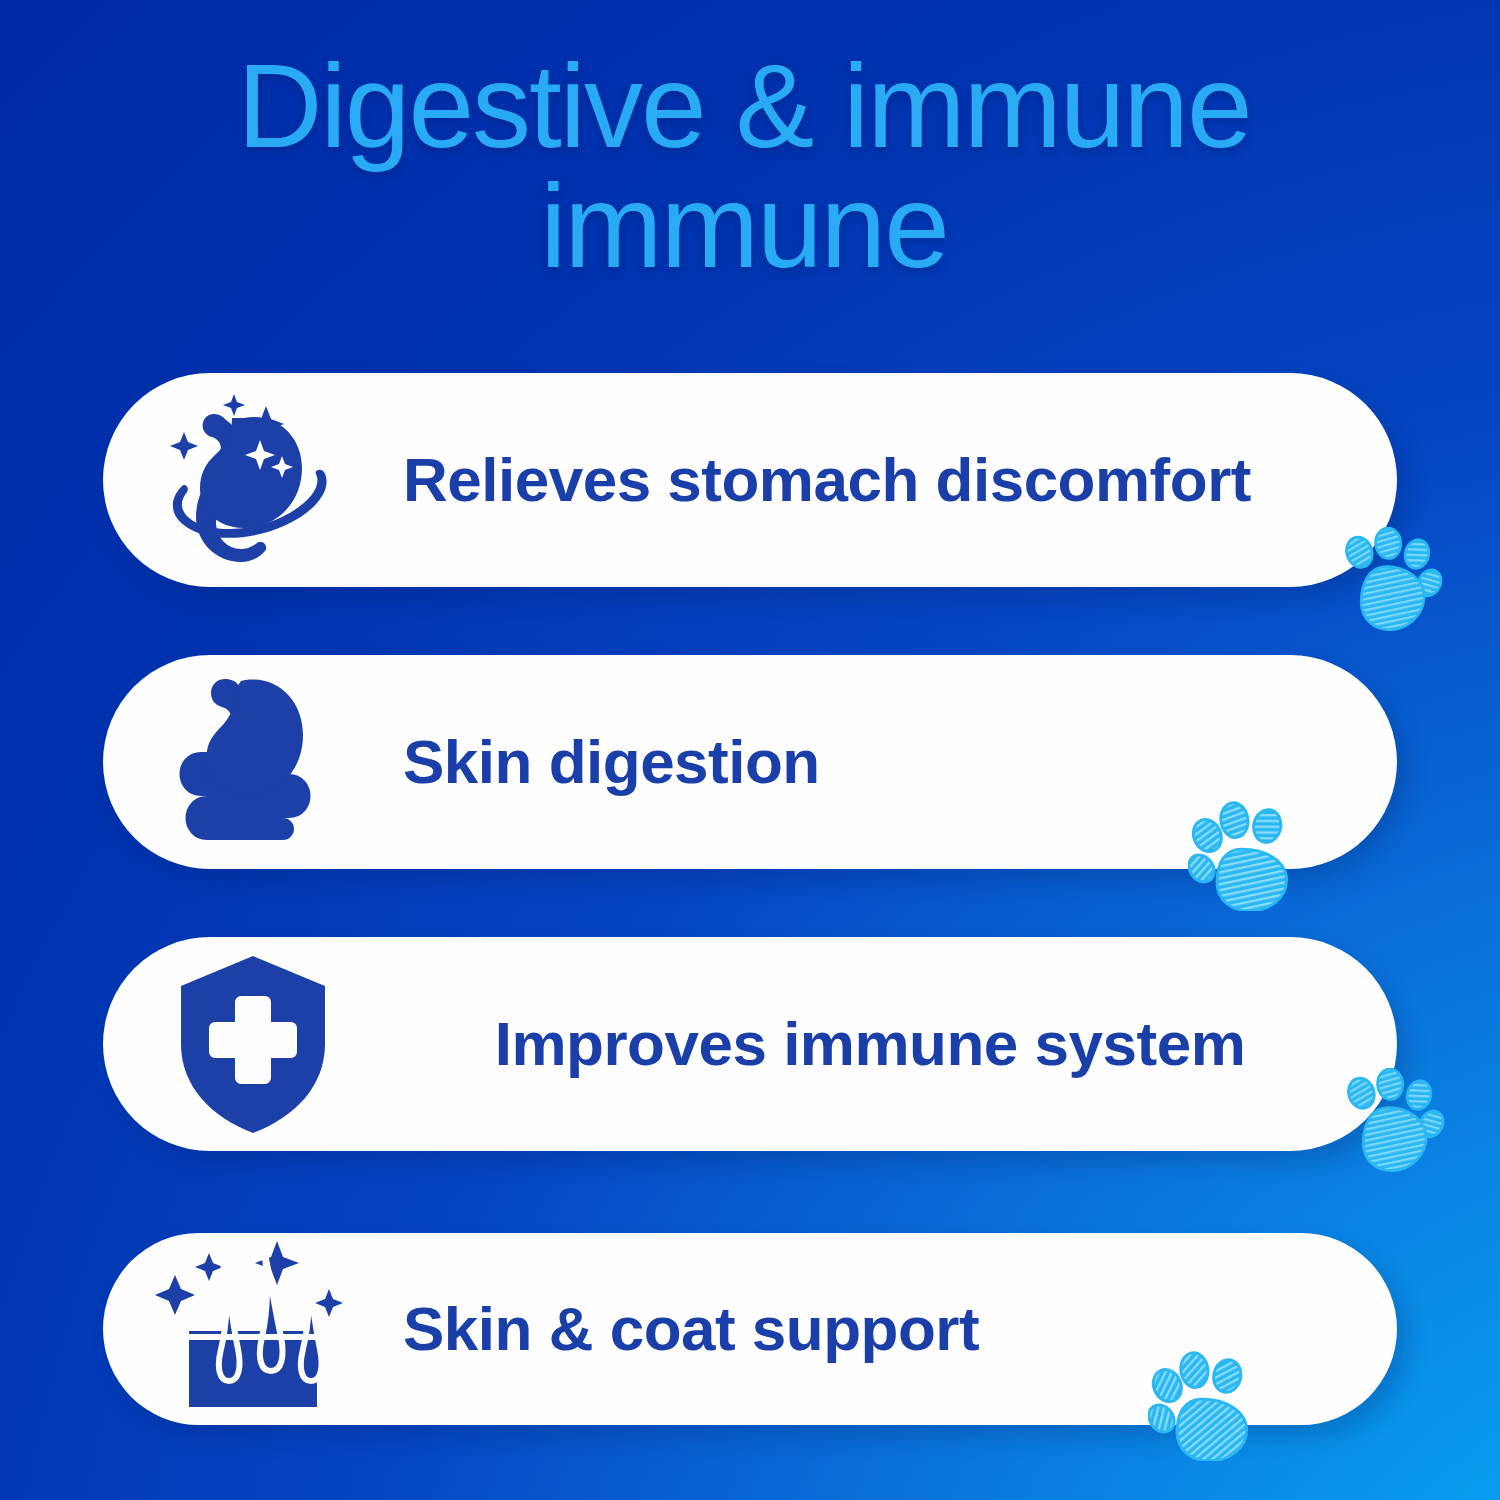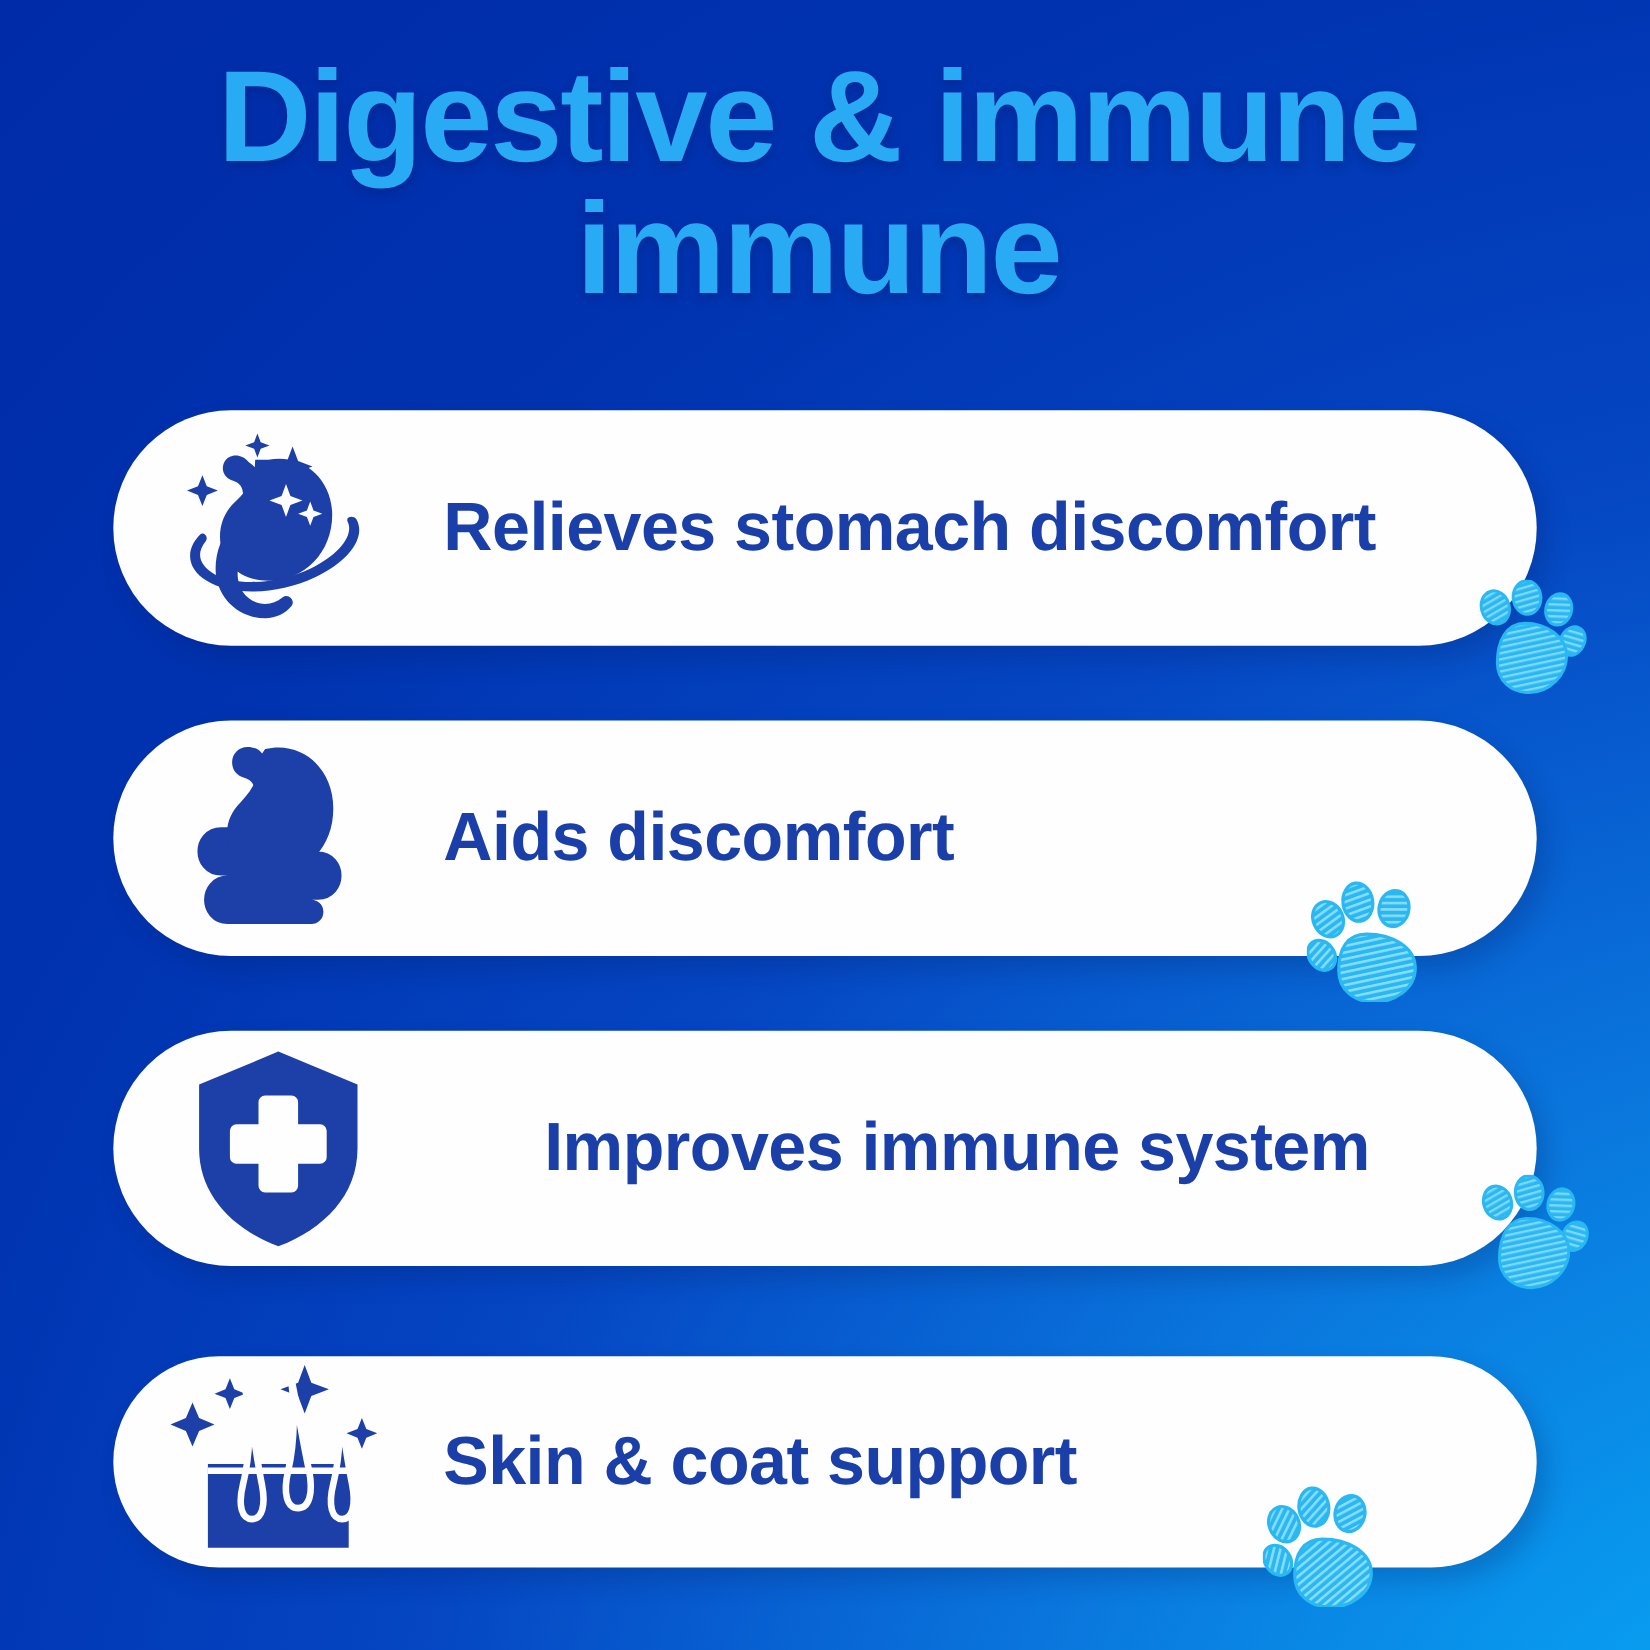"Digestive & immune" #title { font-weight: bold -> normal }
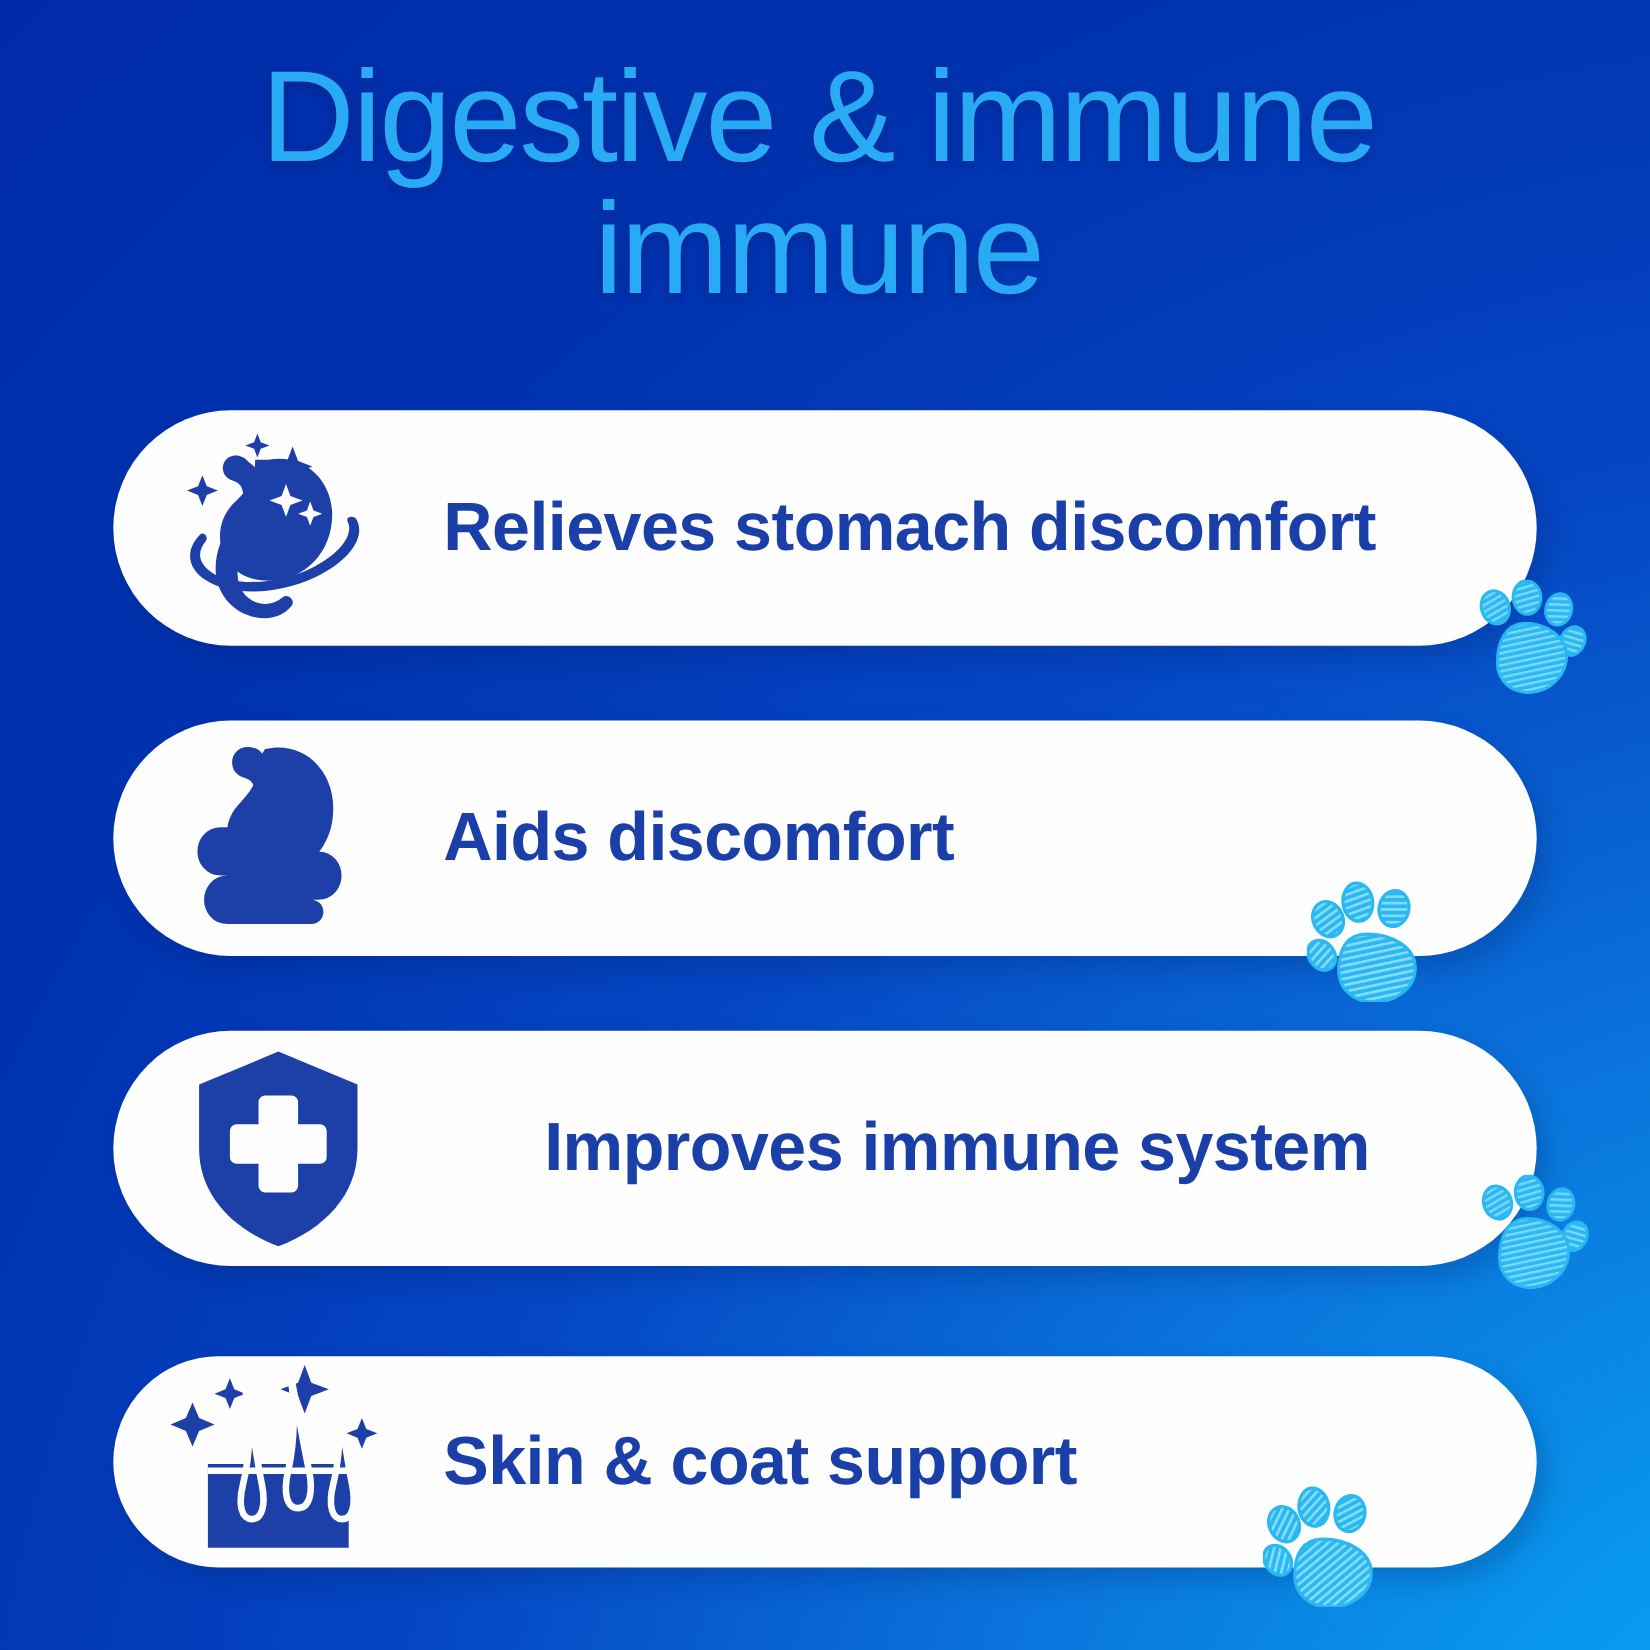"Aids discomfort" div.card-label { text: Aids discomfort -> Skin digestion }
